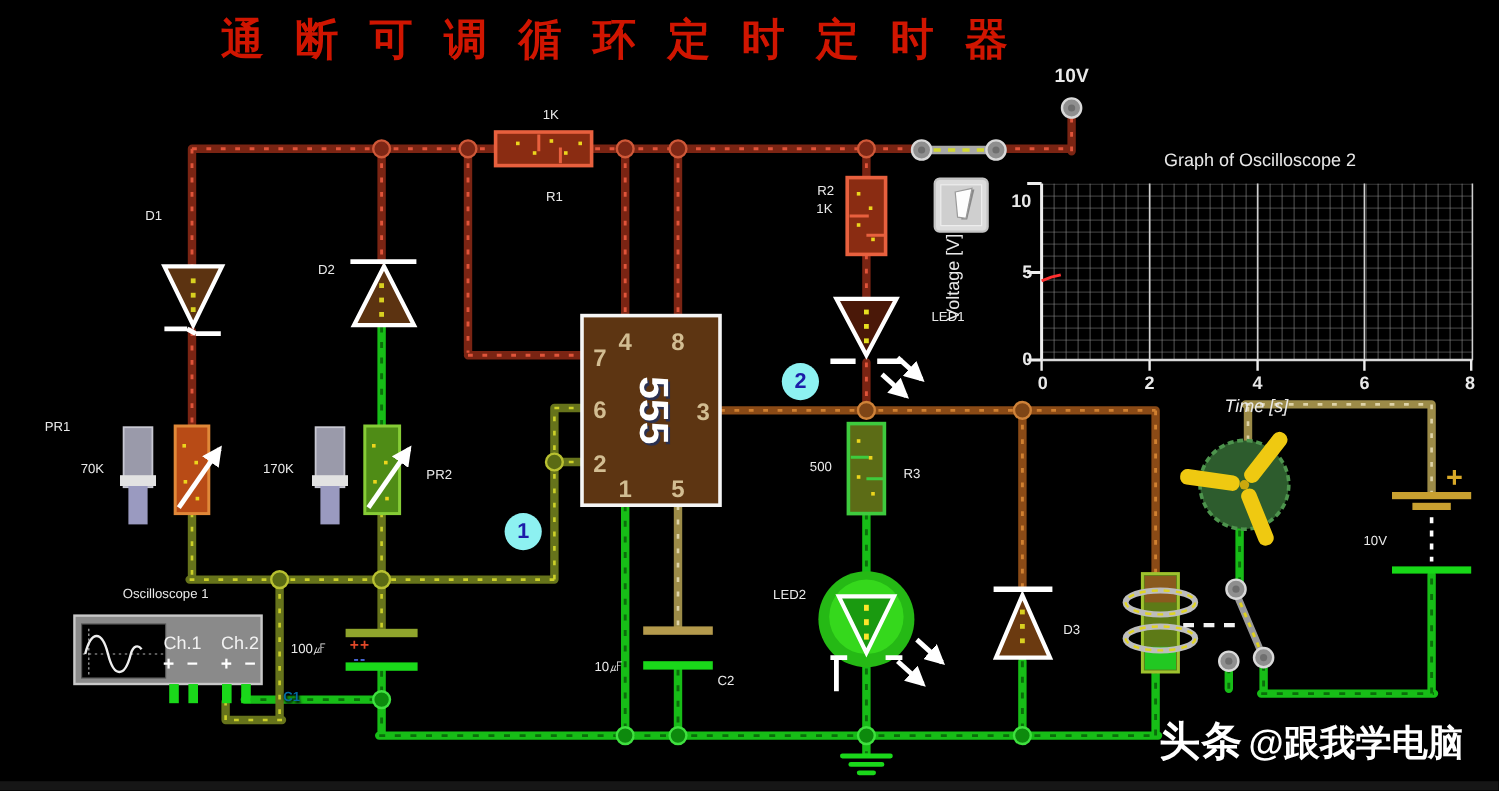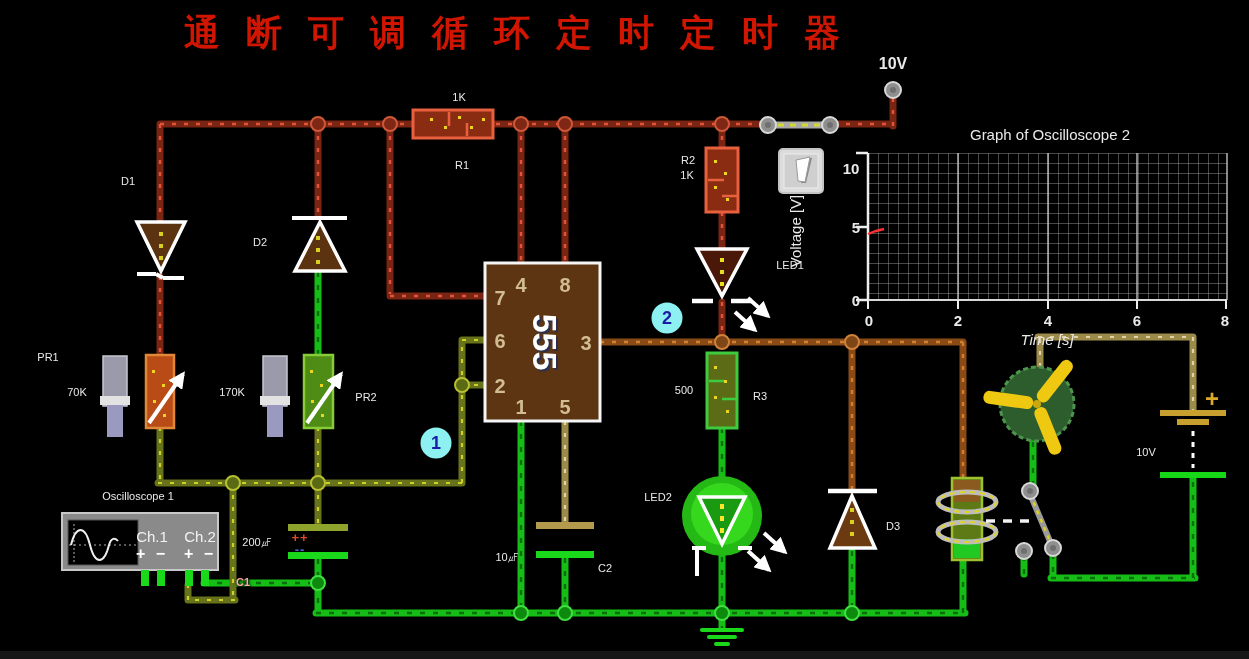"D2" span.lbl { left: 260px -> 272px; margin-top: 16px -> none }
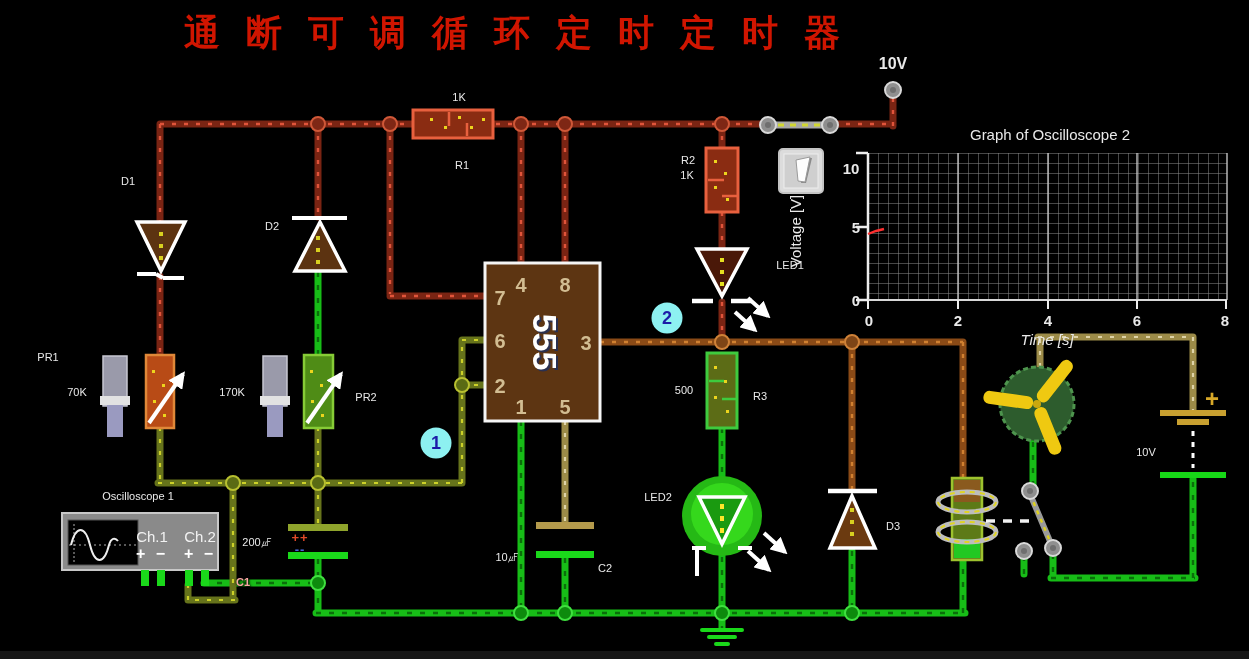"200㎌" span.lbl { text: 200 -> 100 }
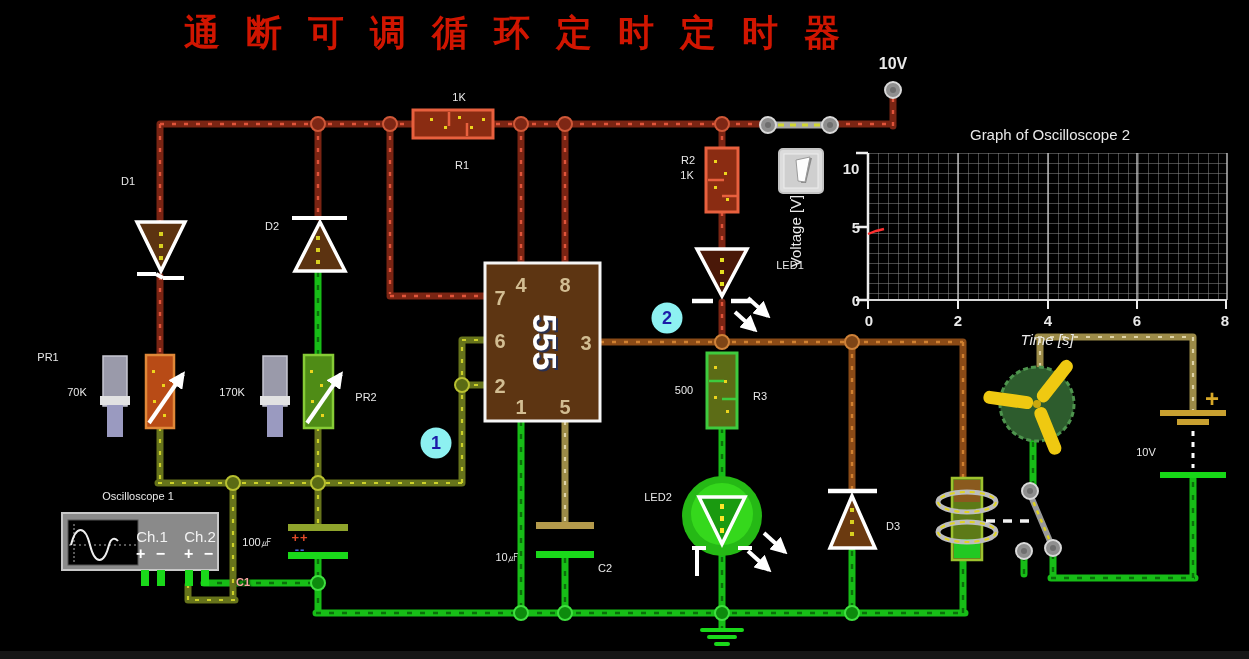"C1" .c1lbl { color: #fca5a5 -> #0369a1 }
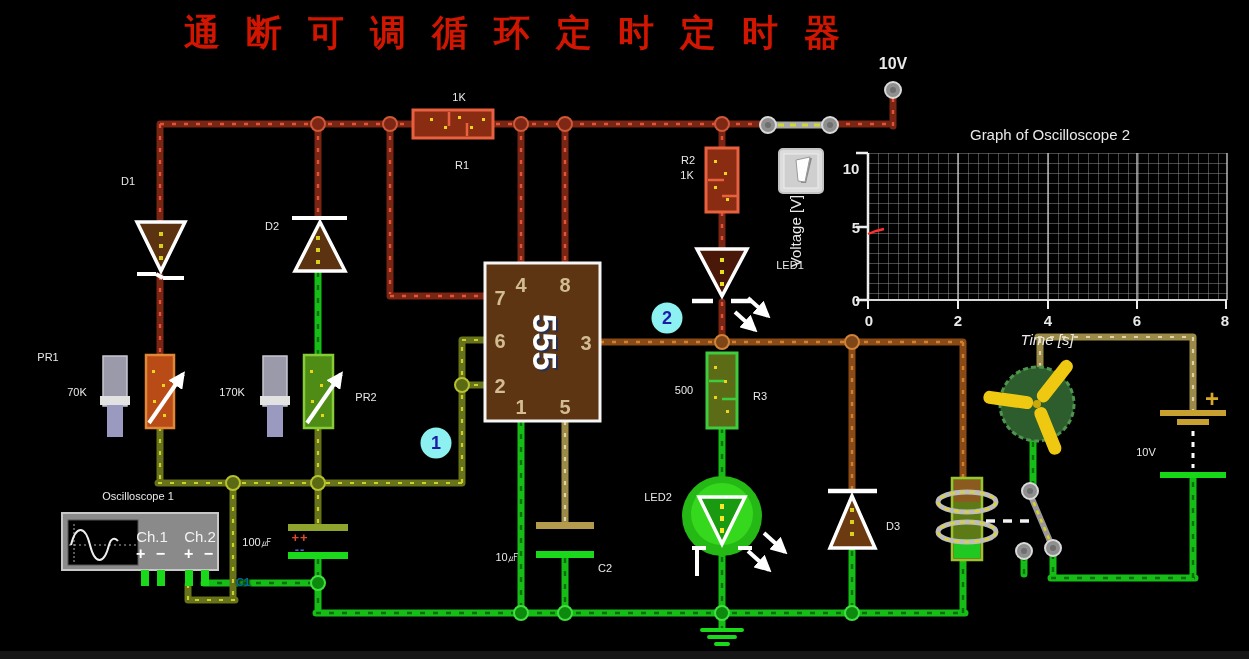"头条 @跟我学电脑" div.wm { html: none -> <div> <span>头条</span> <span>@跟我学电脑</span> </div> }
